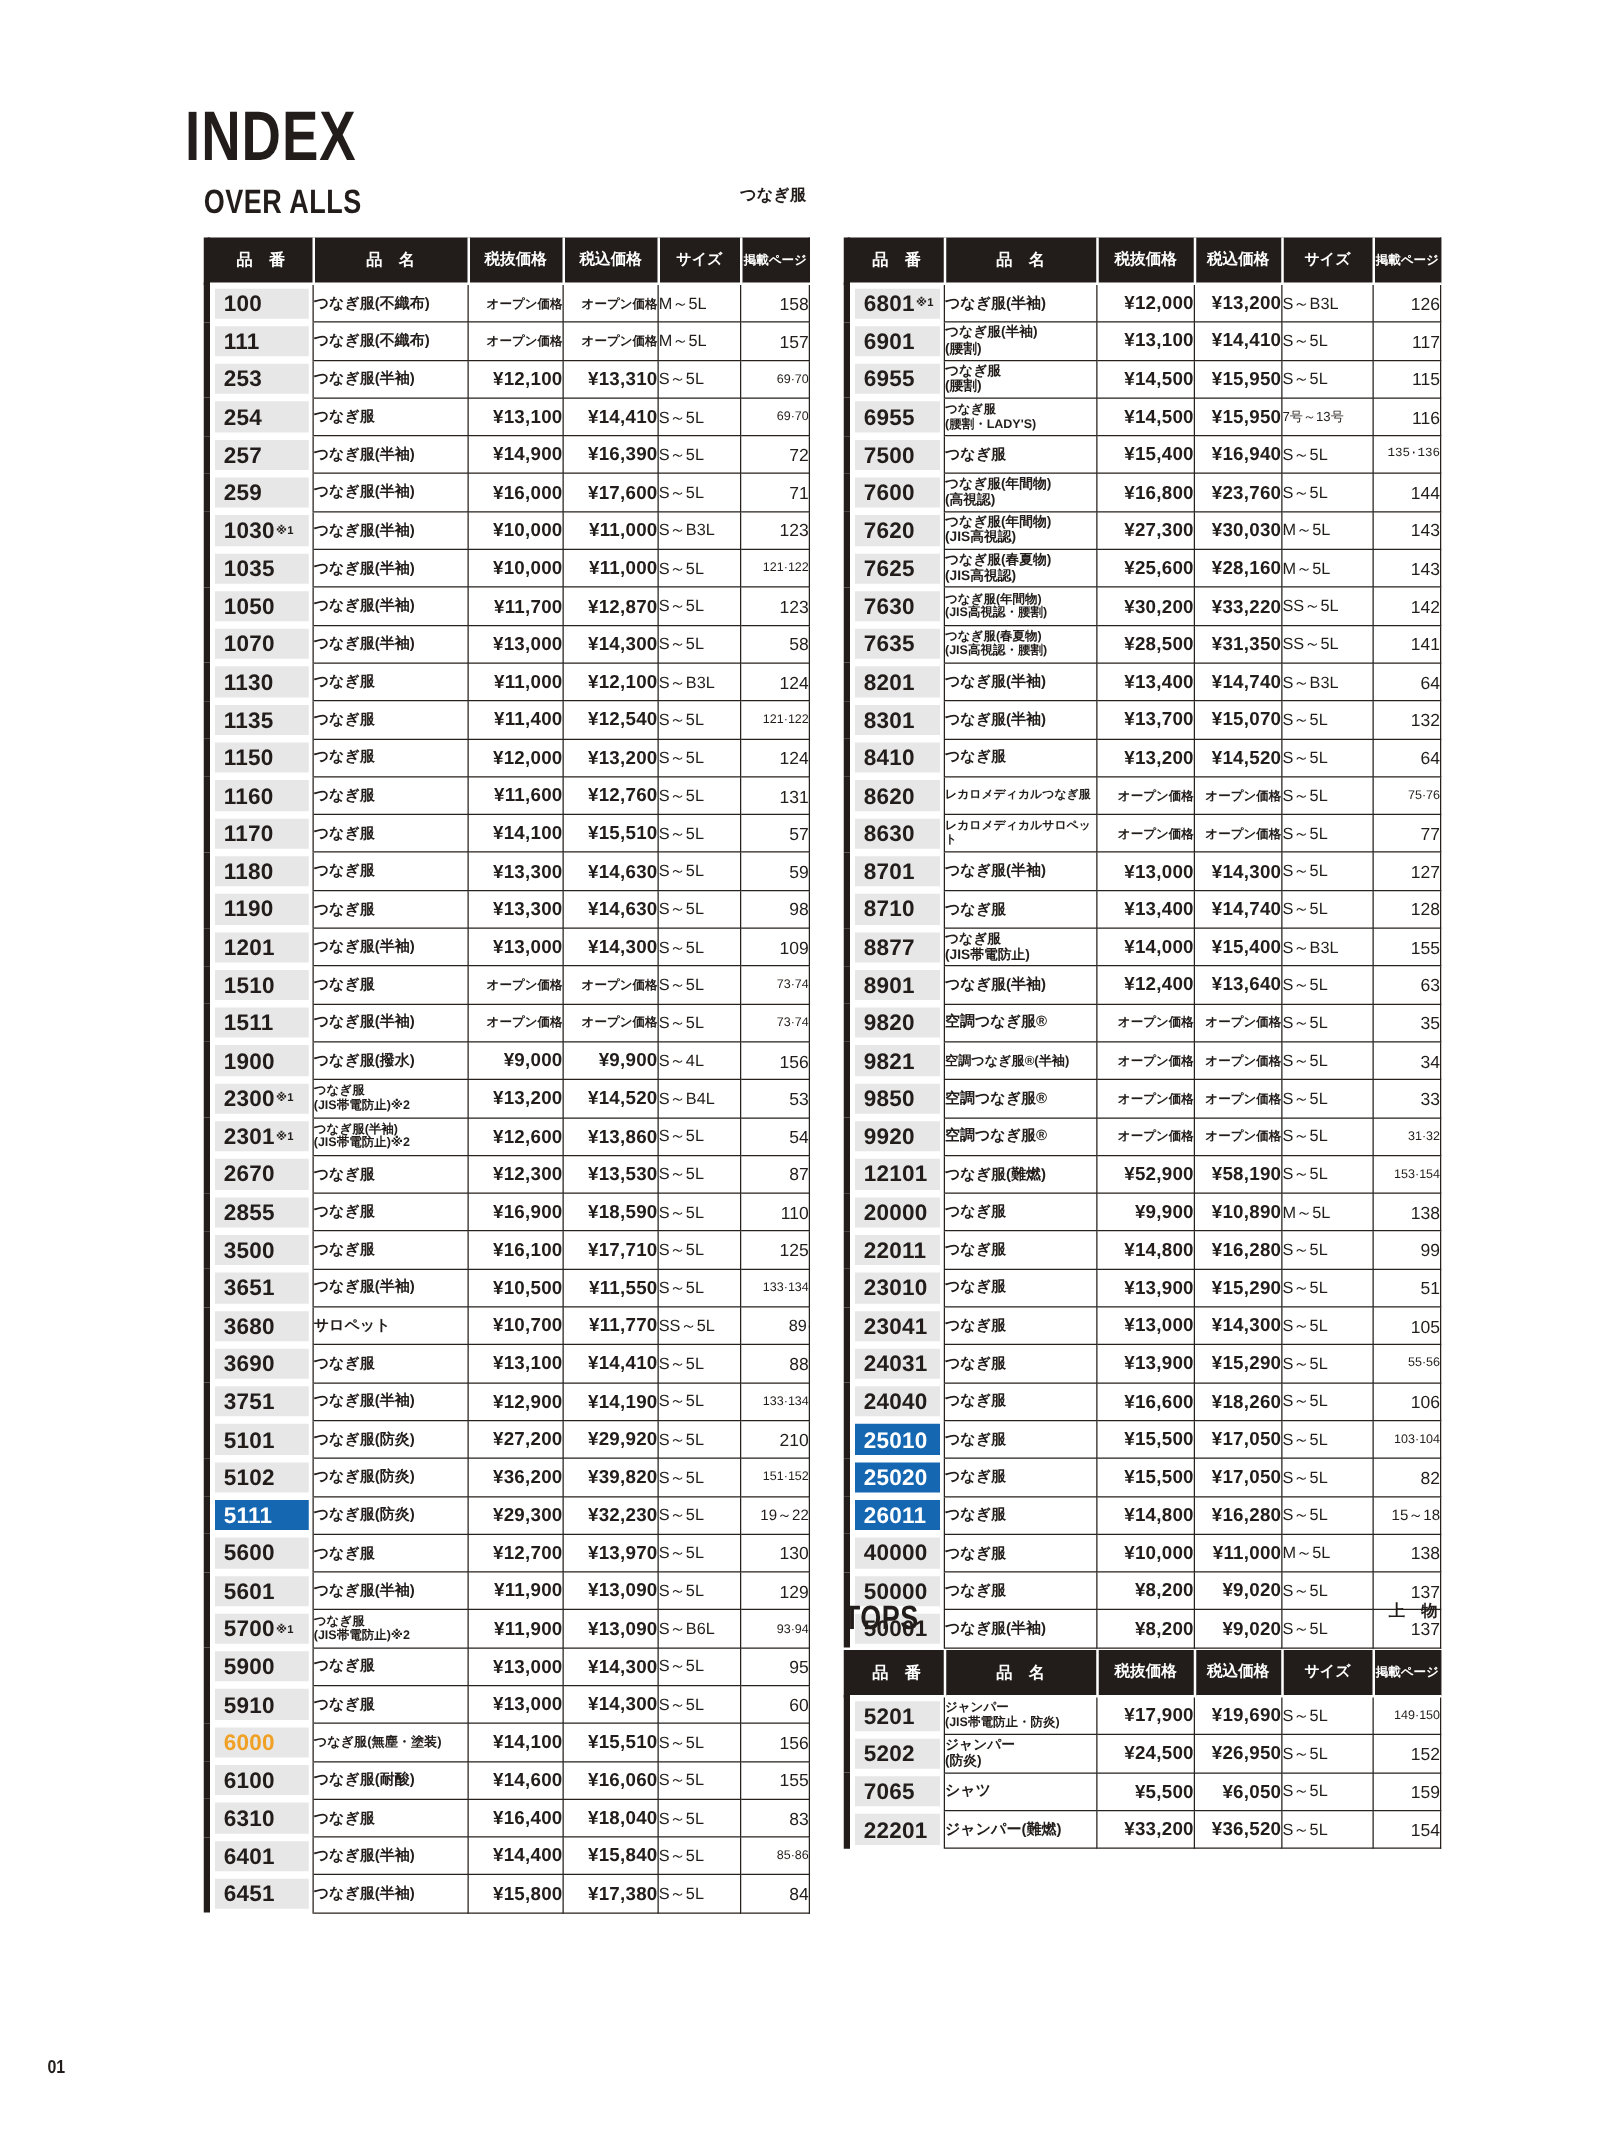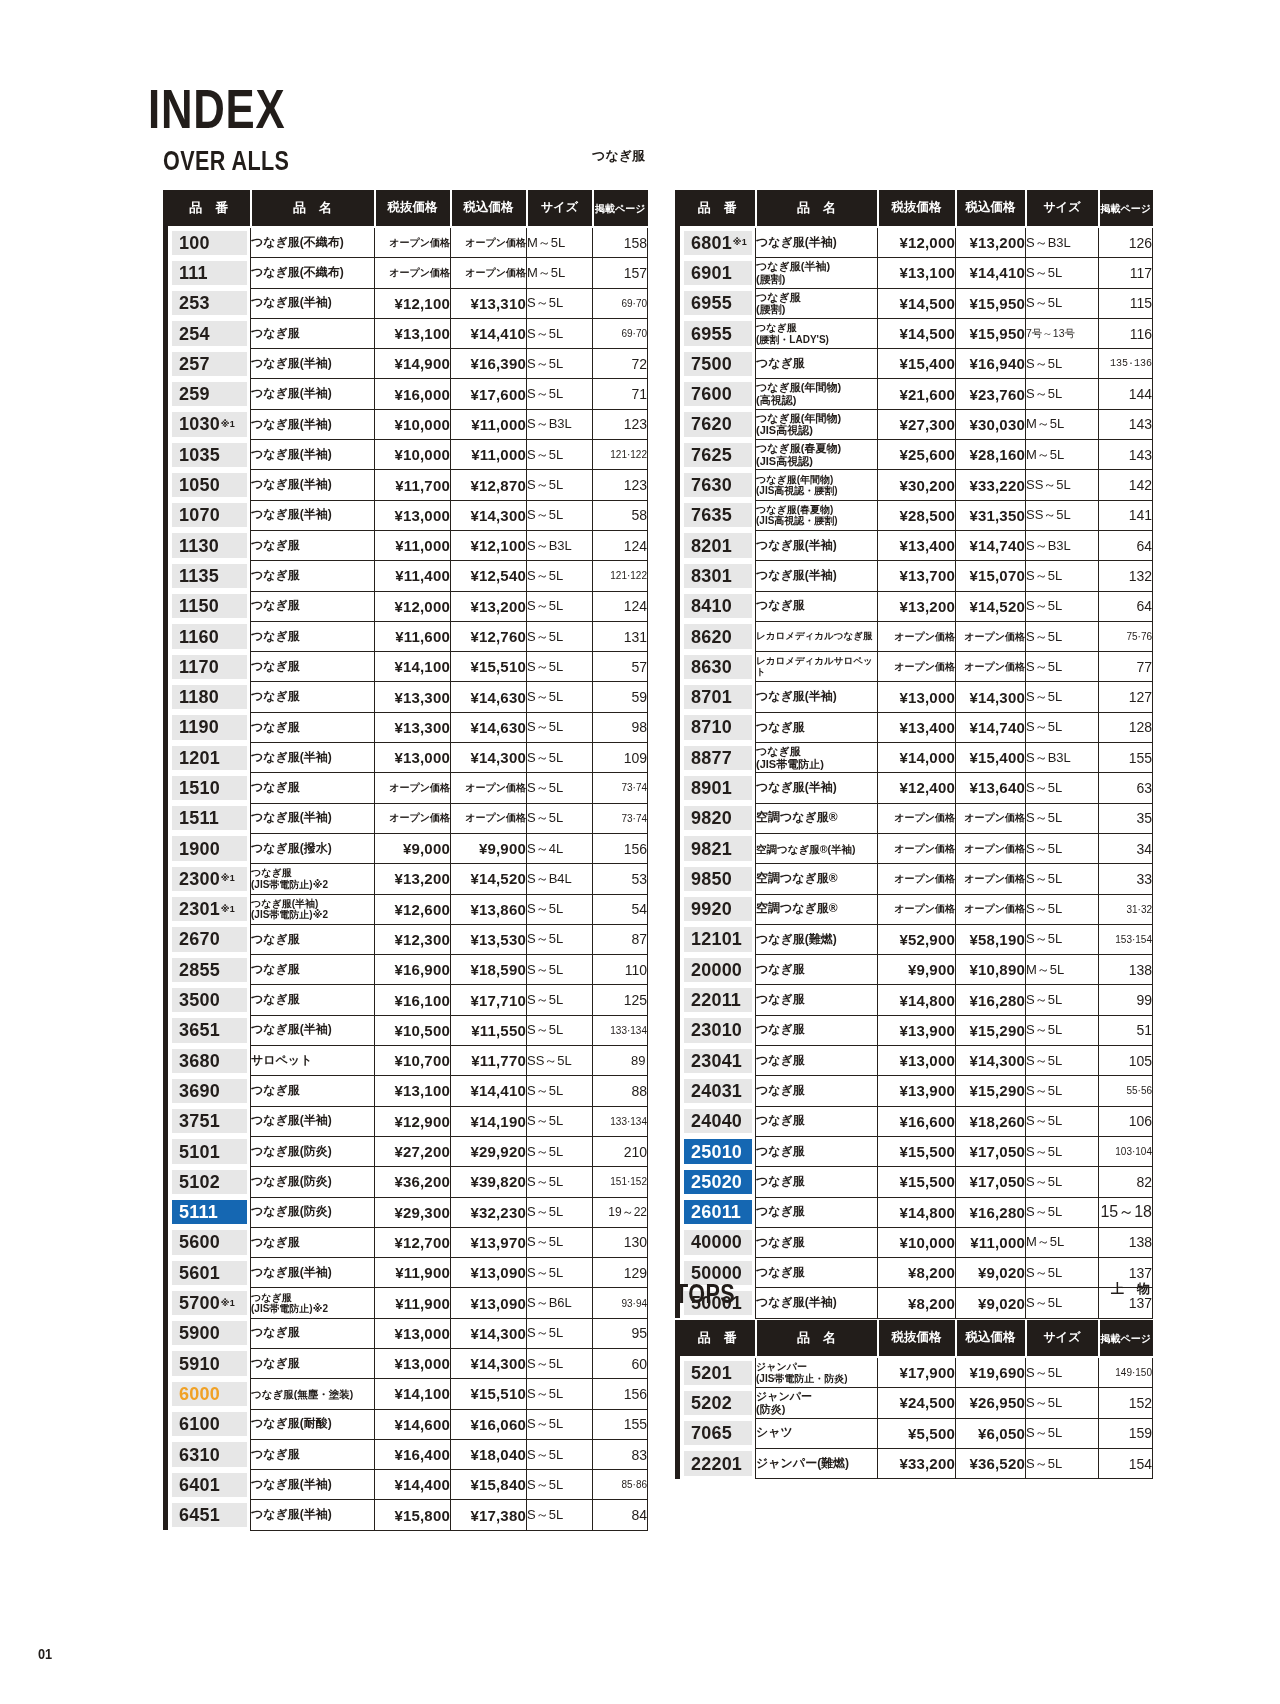"¥21,600" td.c-ex { text: ¥21,600 -> ¥16,800 }
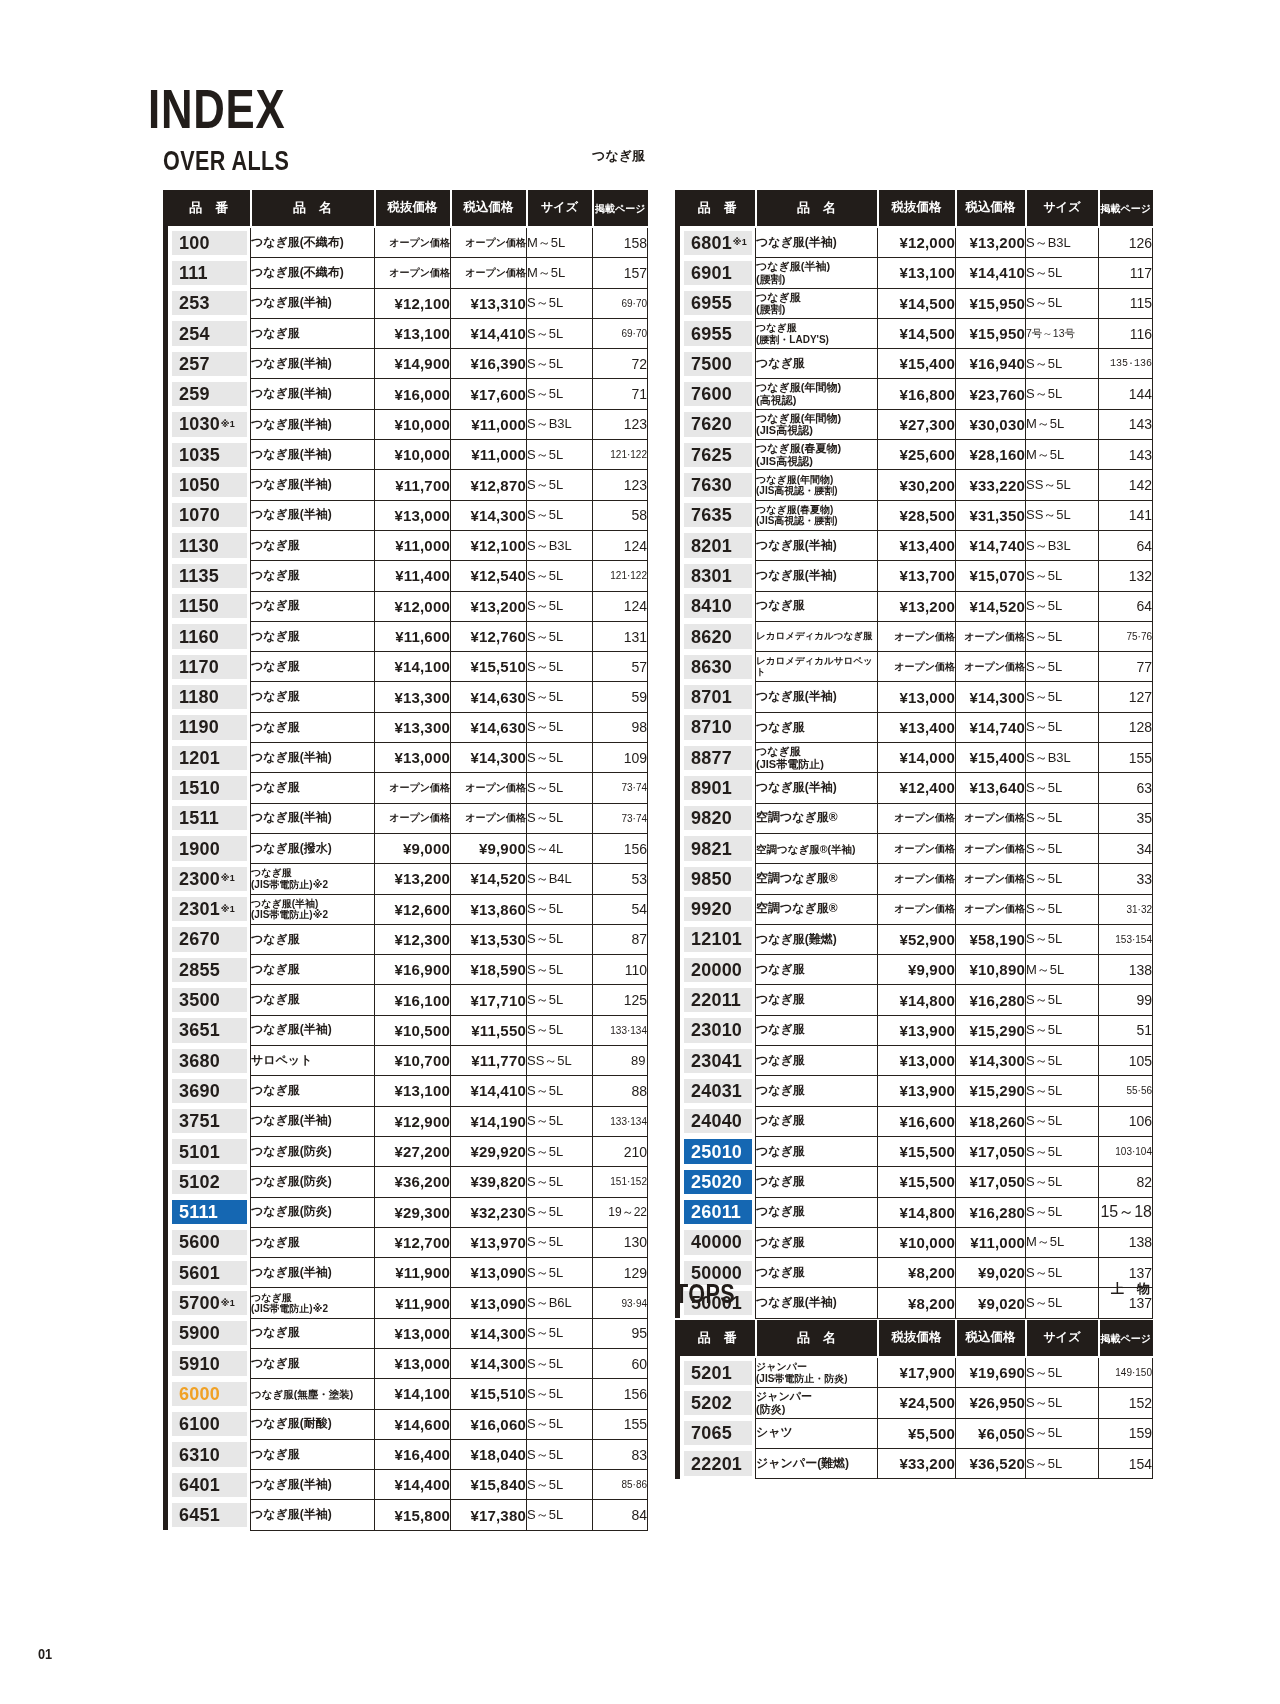"15～18" td.c-page { font-size: 16px -> 12px }
